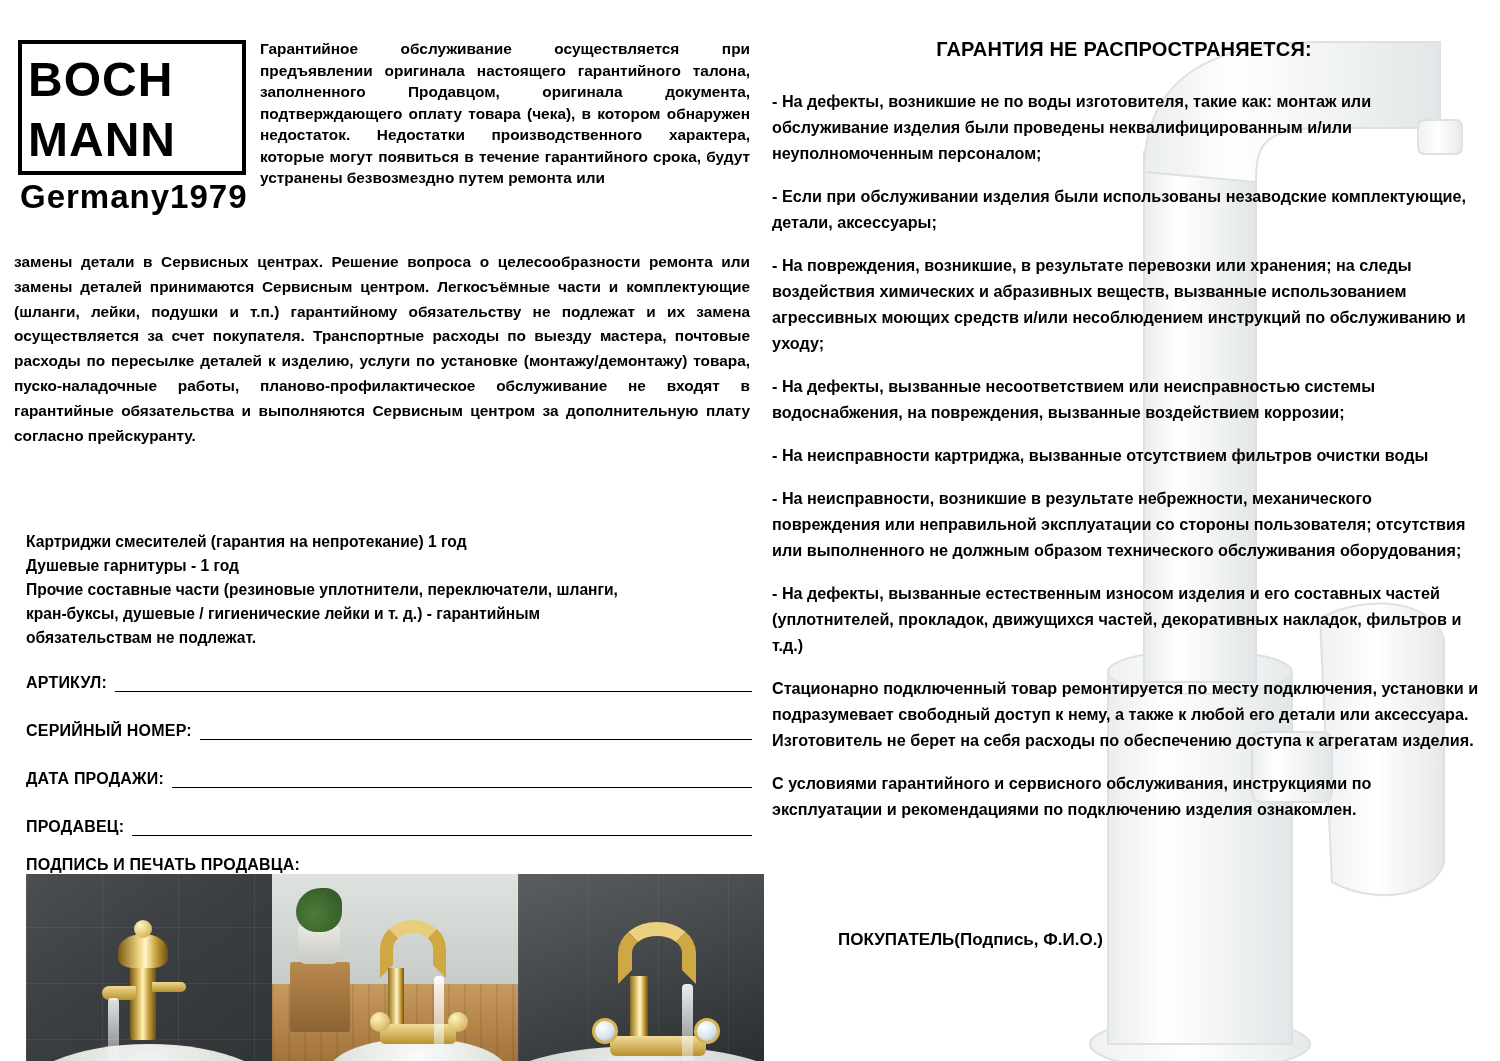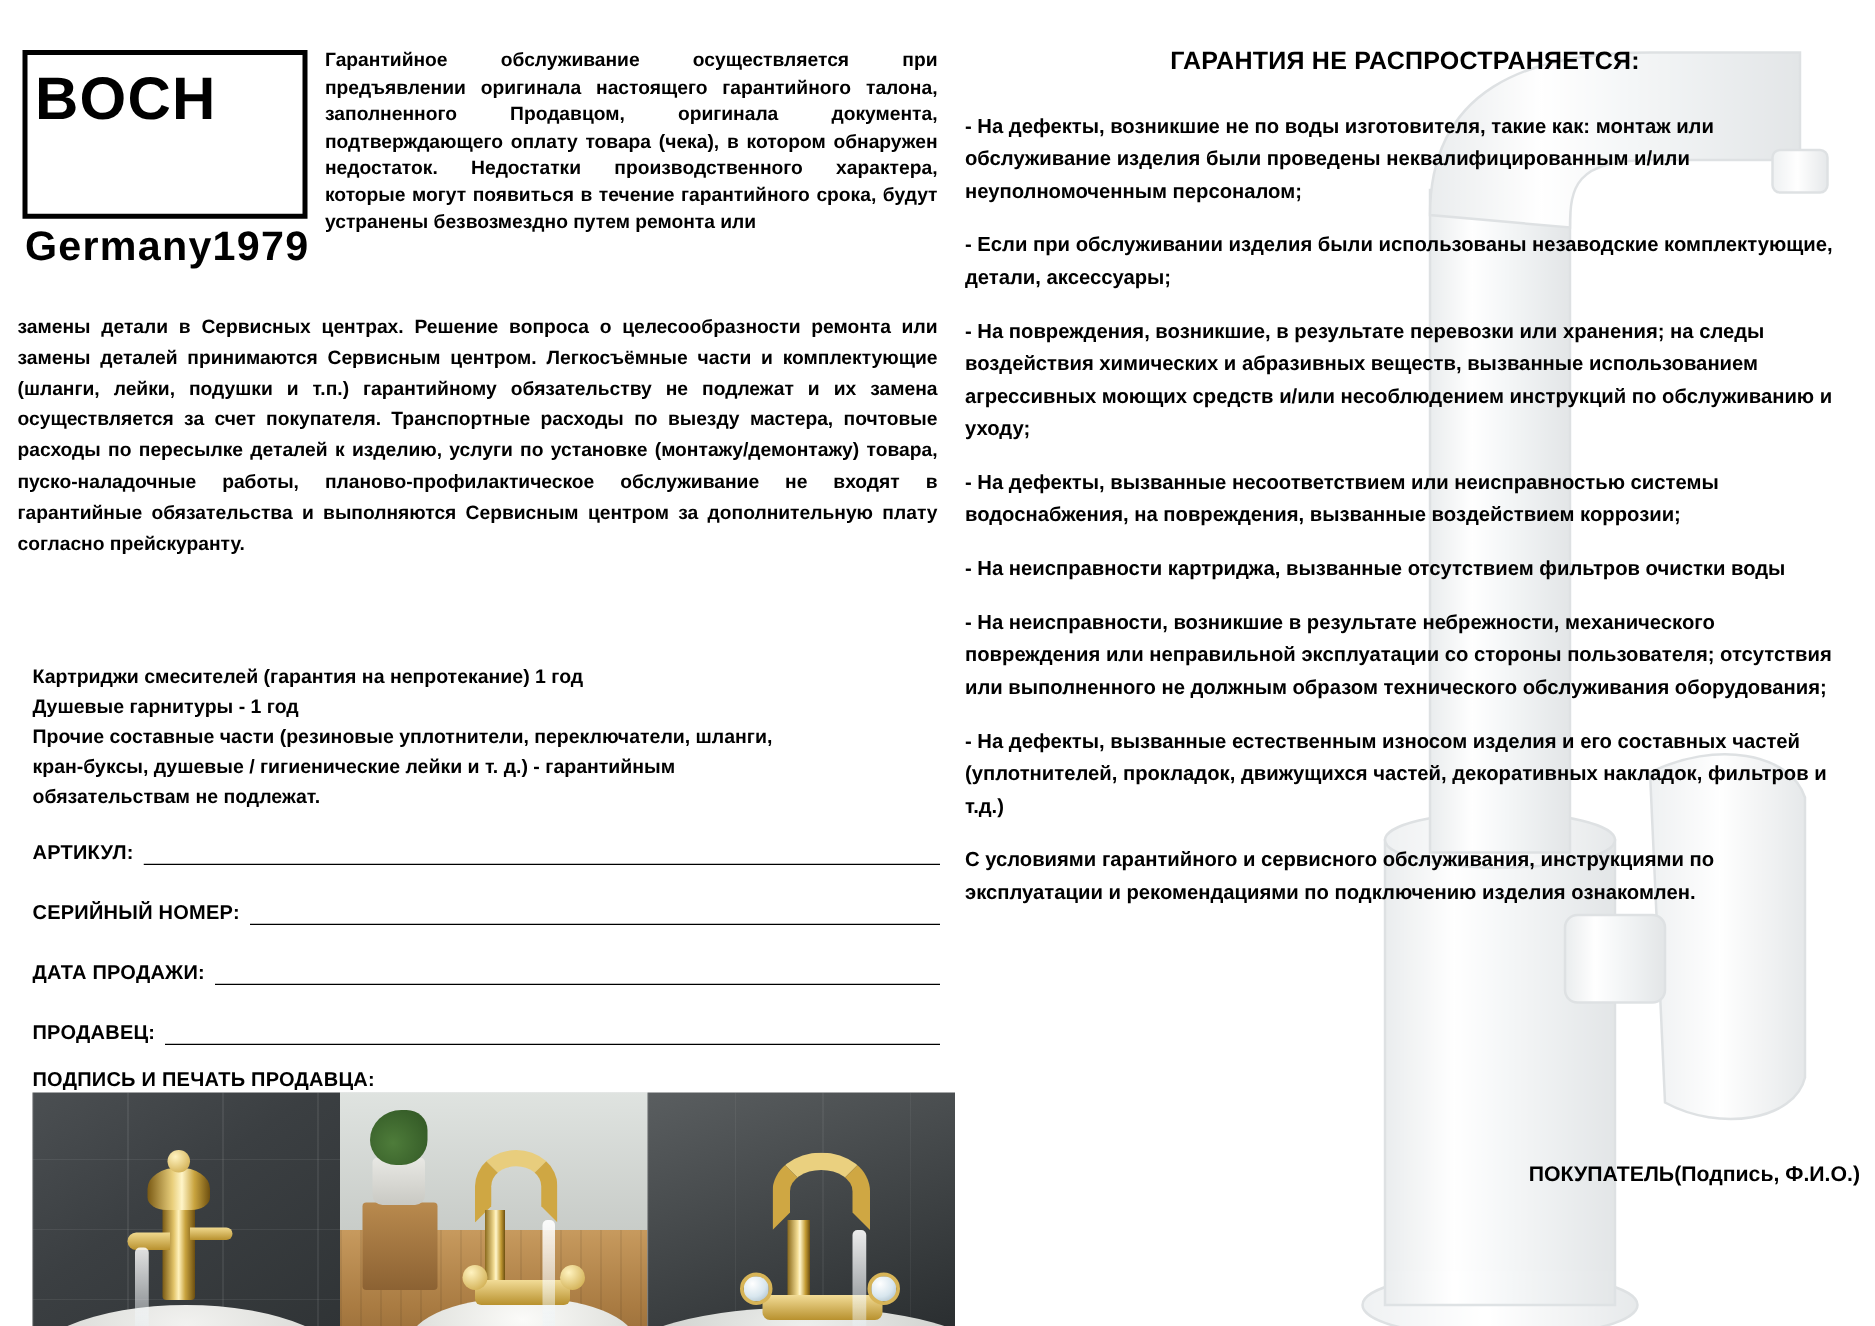"MANN" div.l2 { html: none -> <div>MANN</div> }
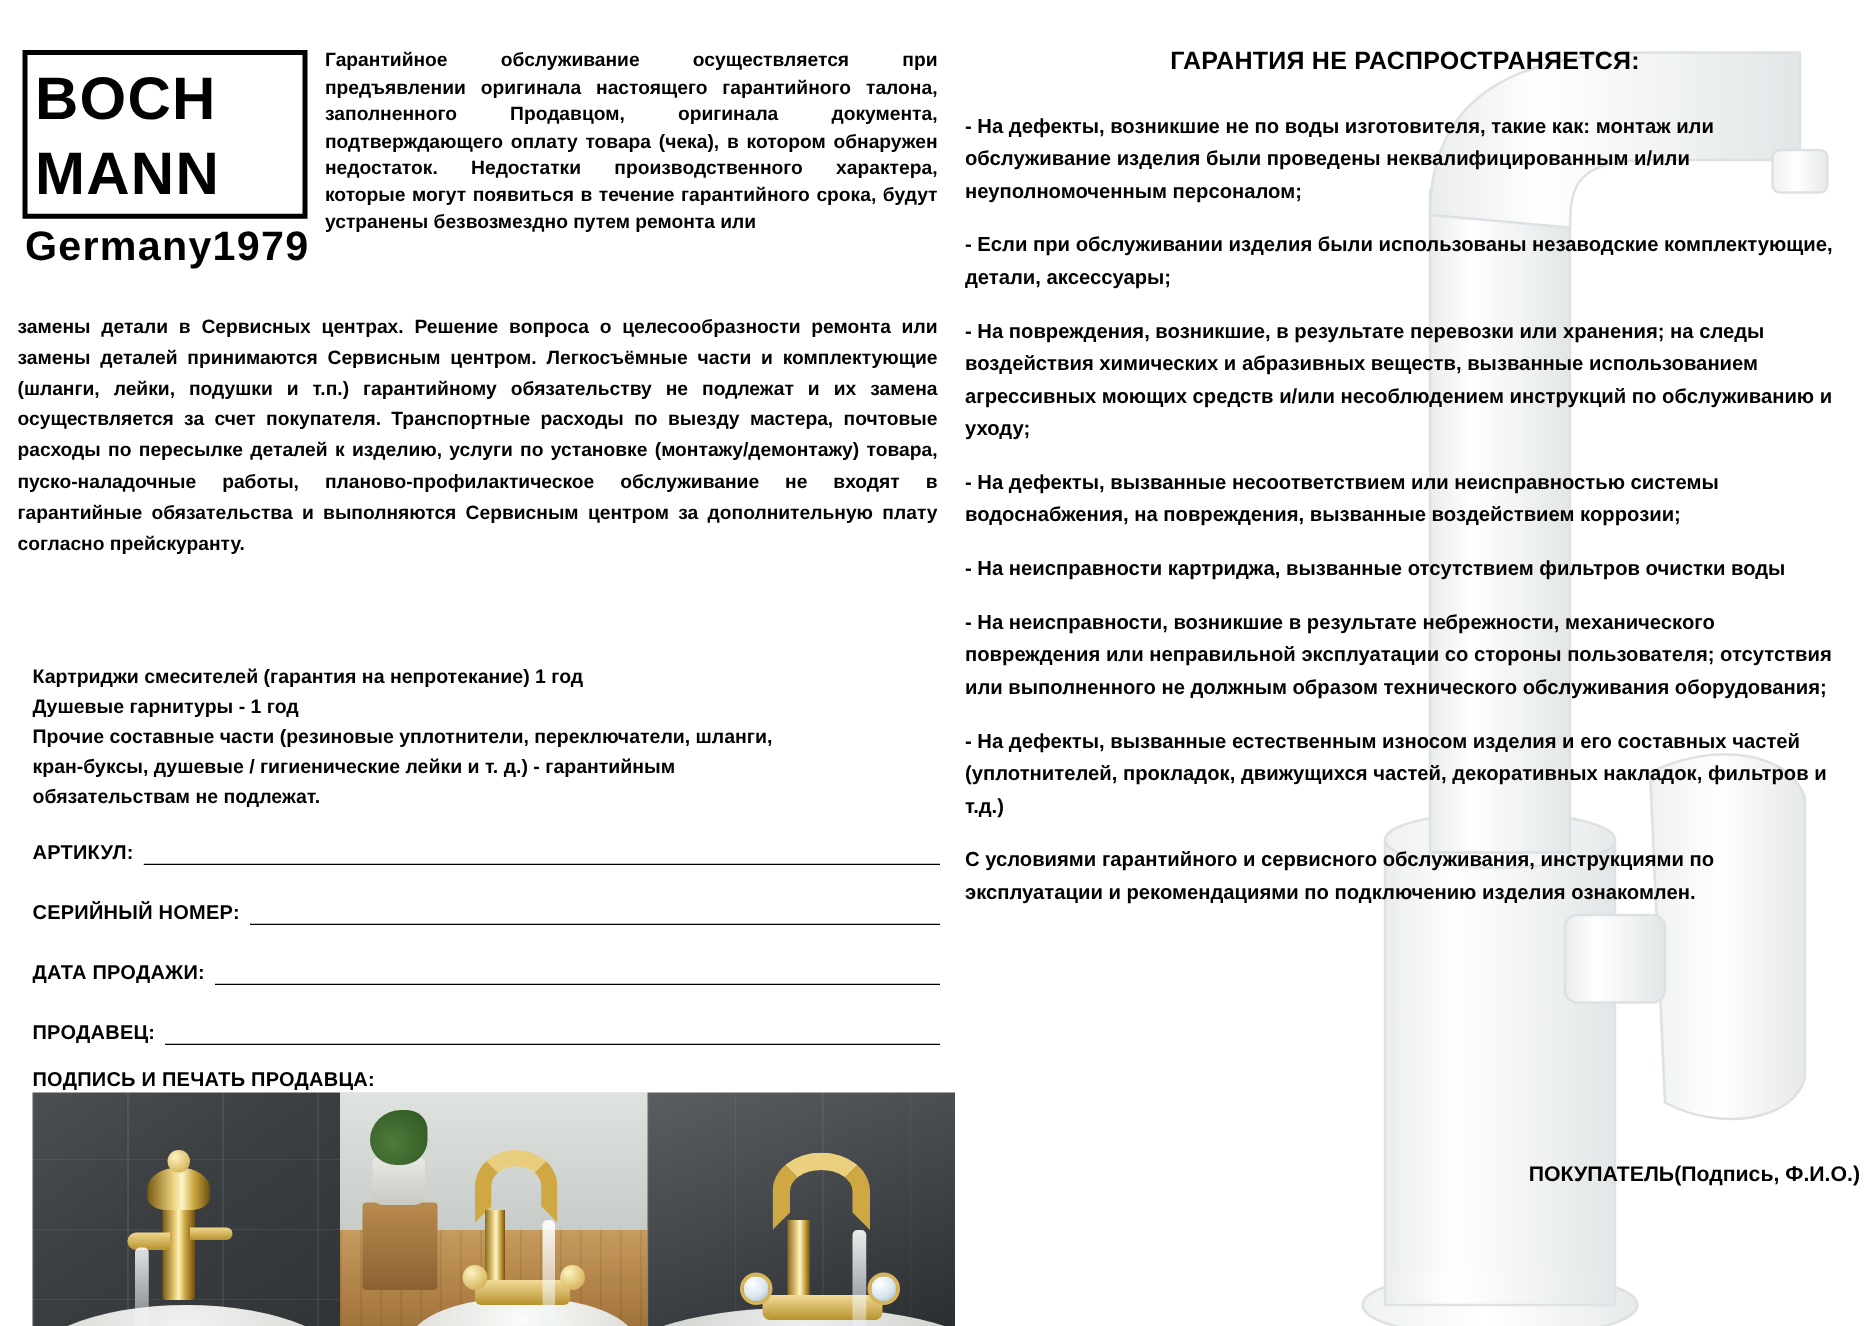"Стационарно подключенный товар" p { html: none -> <p>Стационарно подключенный товар ремонтируется по месту подключения, установки и подразумевает свободный доступ к нему, а также к любой его детали или аксессуара. Изготовитель не берет на себя расходы по обеспечению доступа к агрегатам изделия.</p> }
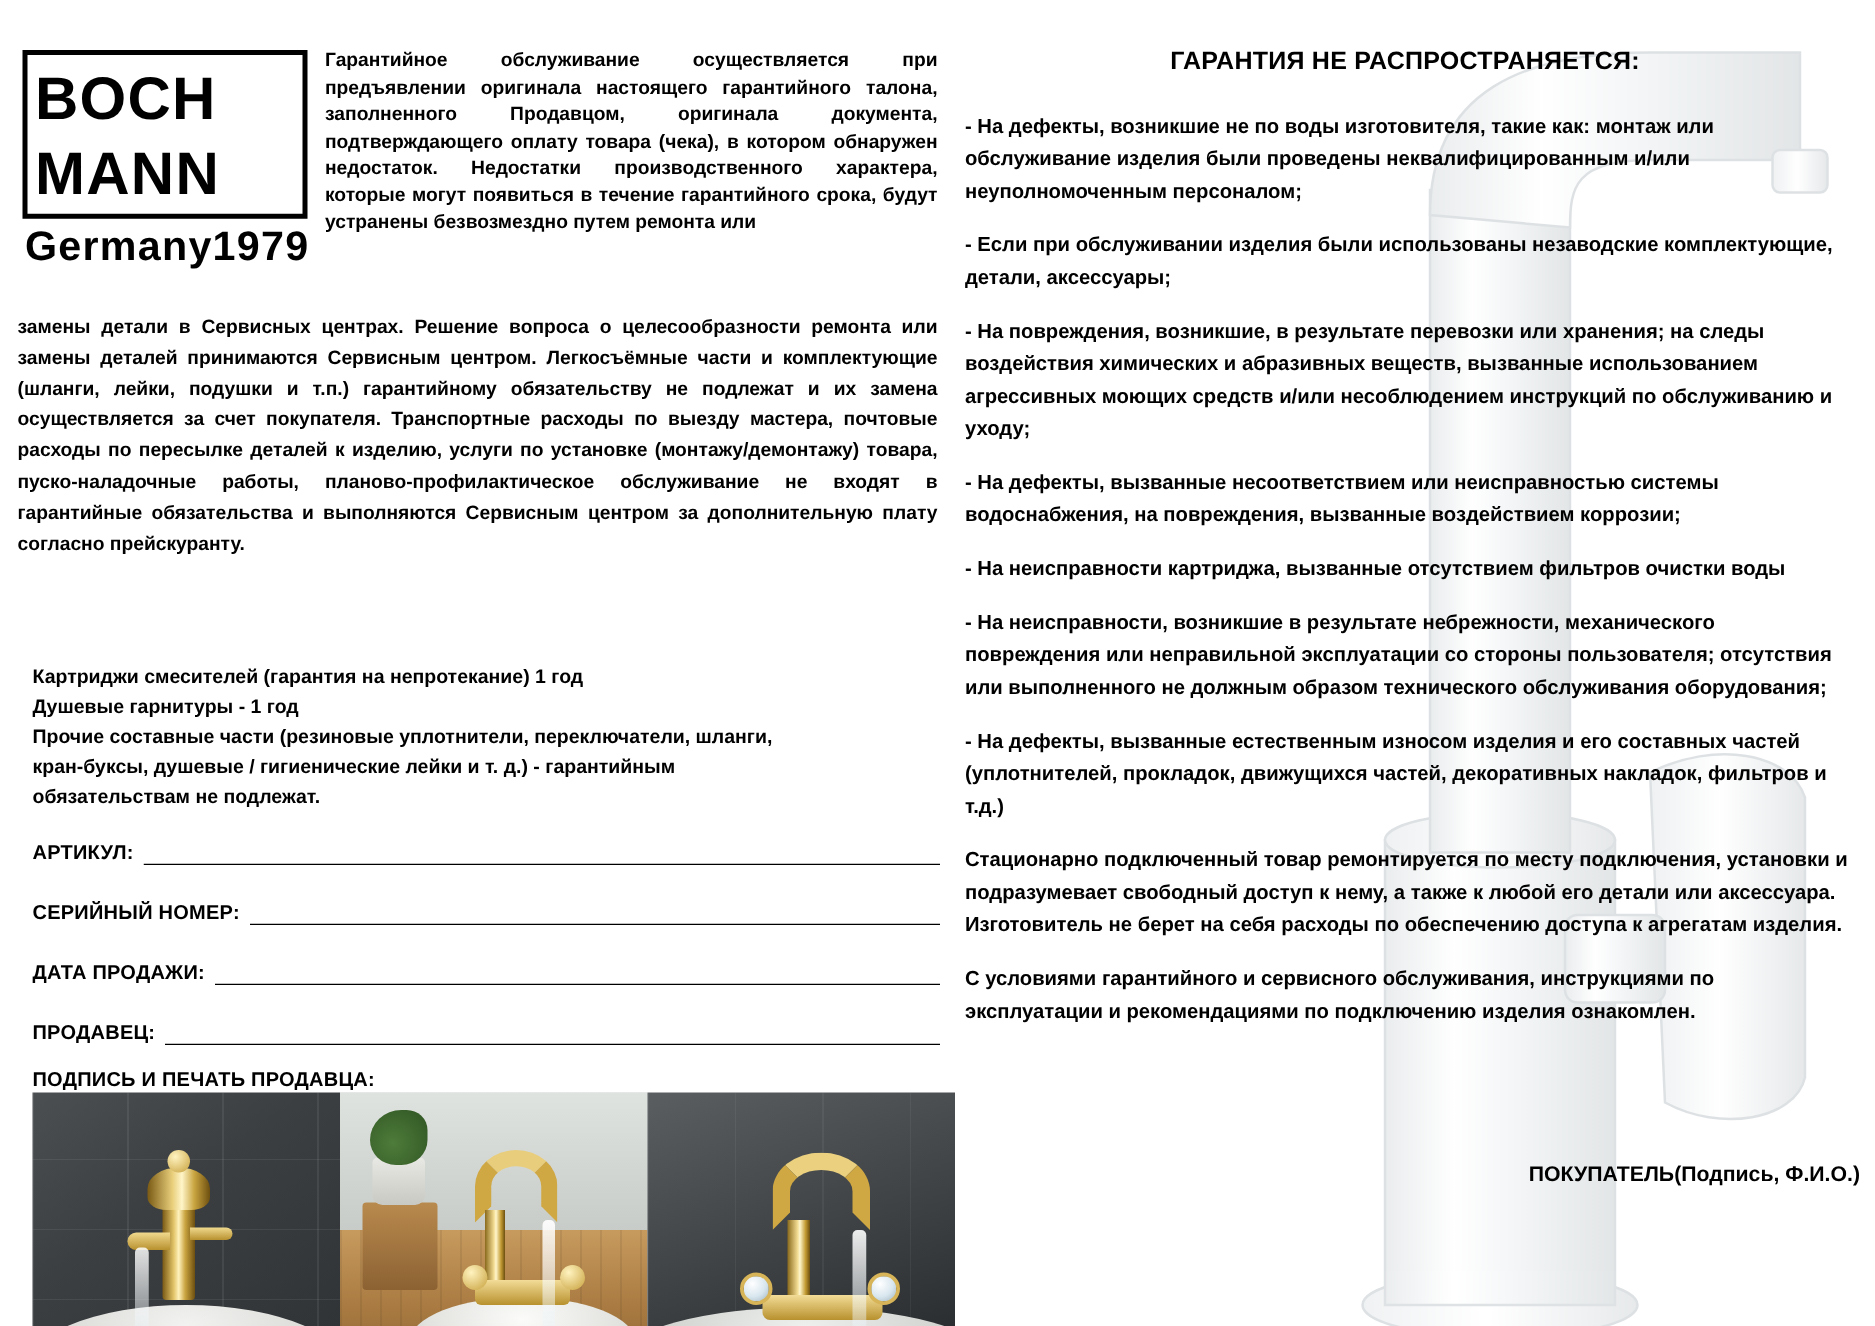"ПОКУПАТЕЛЬ" .buyer-row { justify-content: flex-end -> flex-start }
